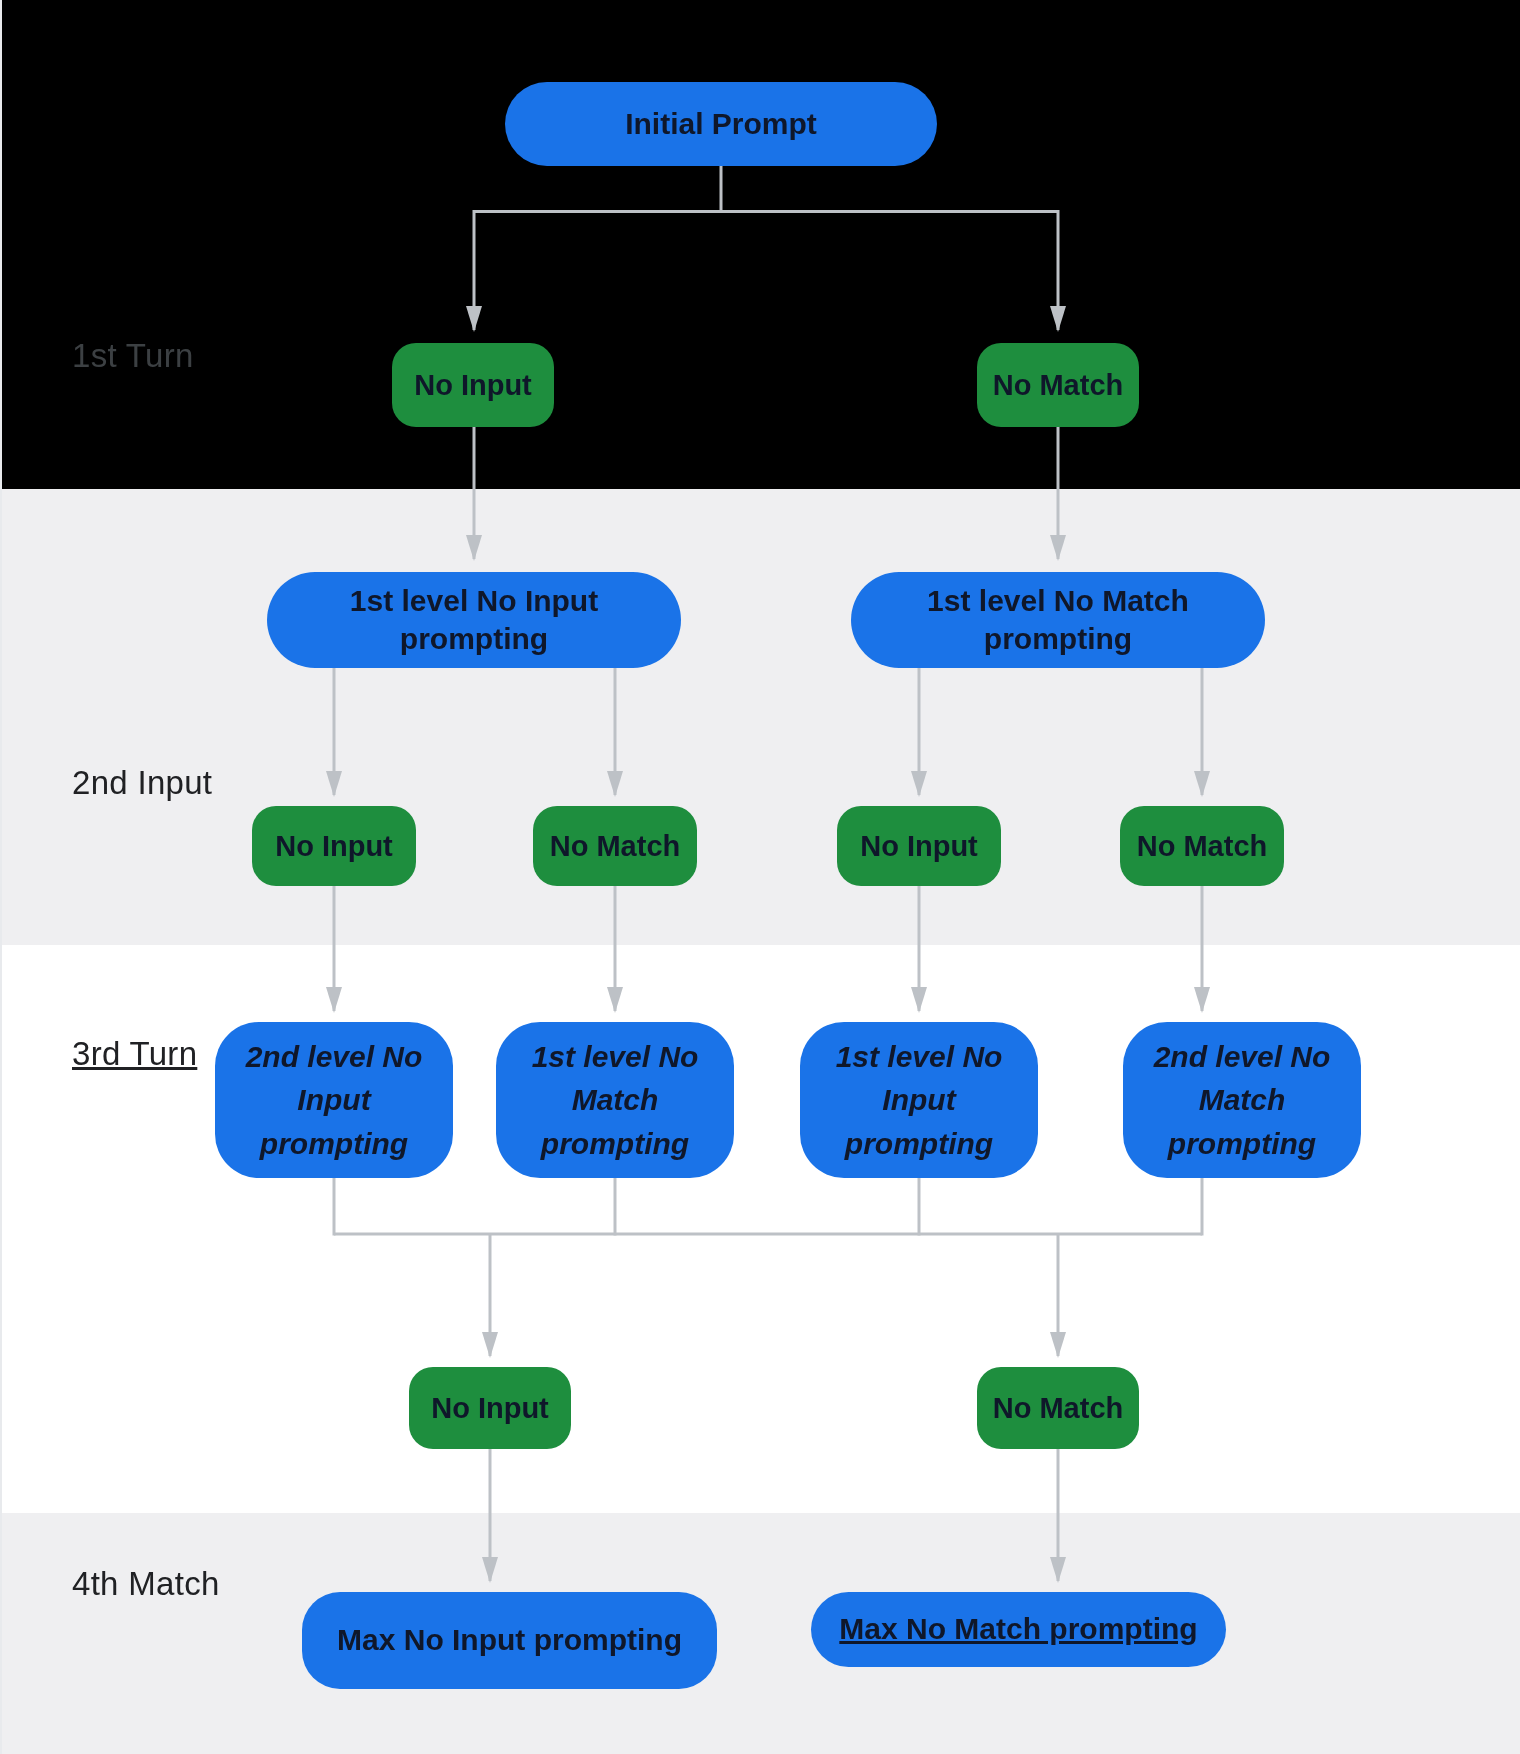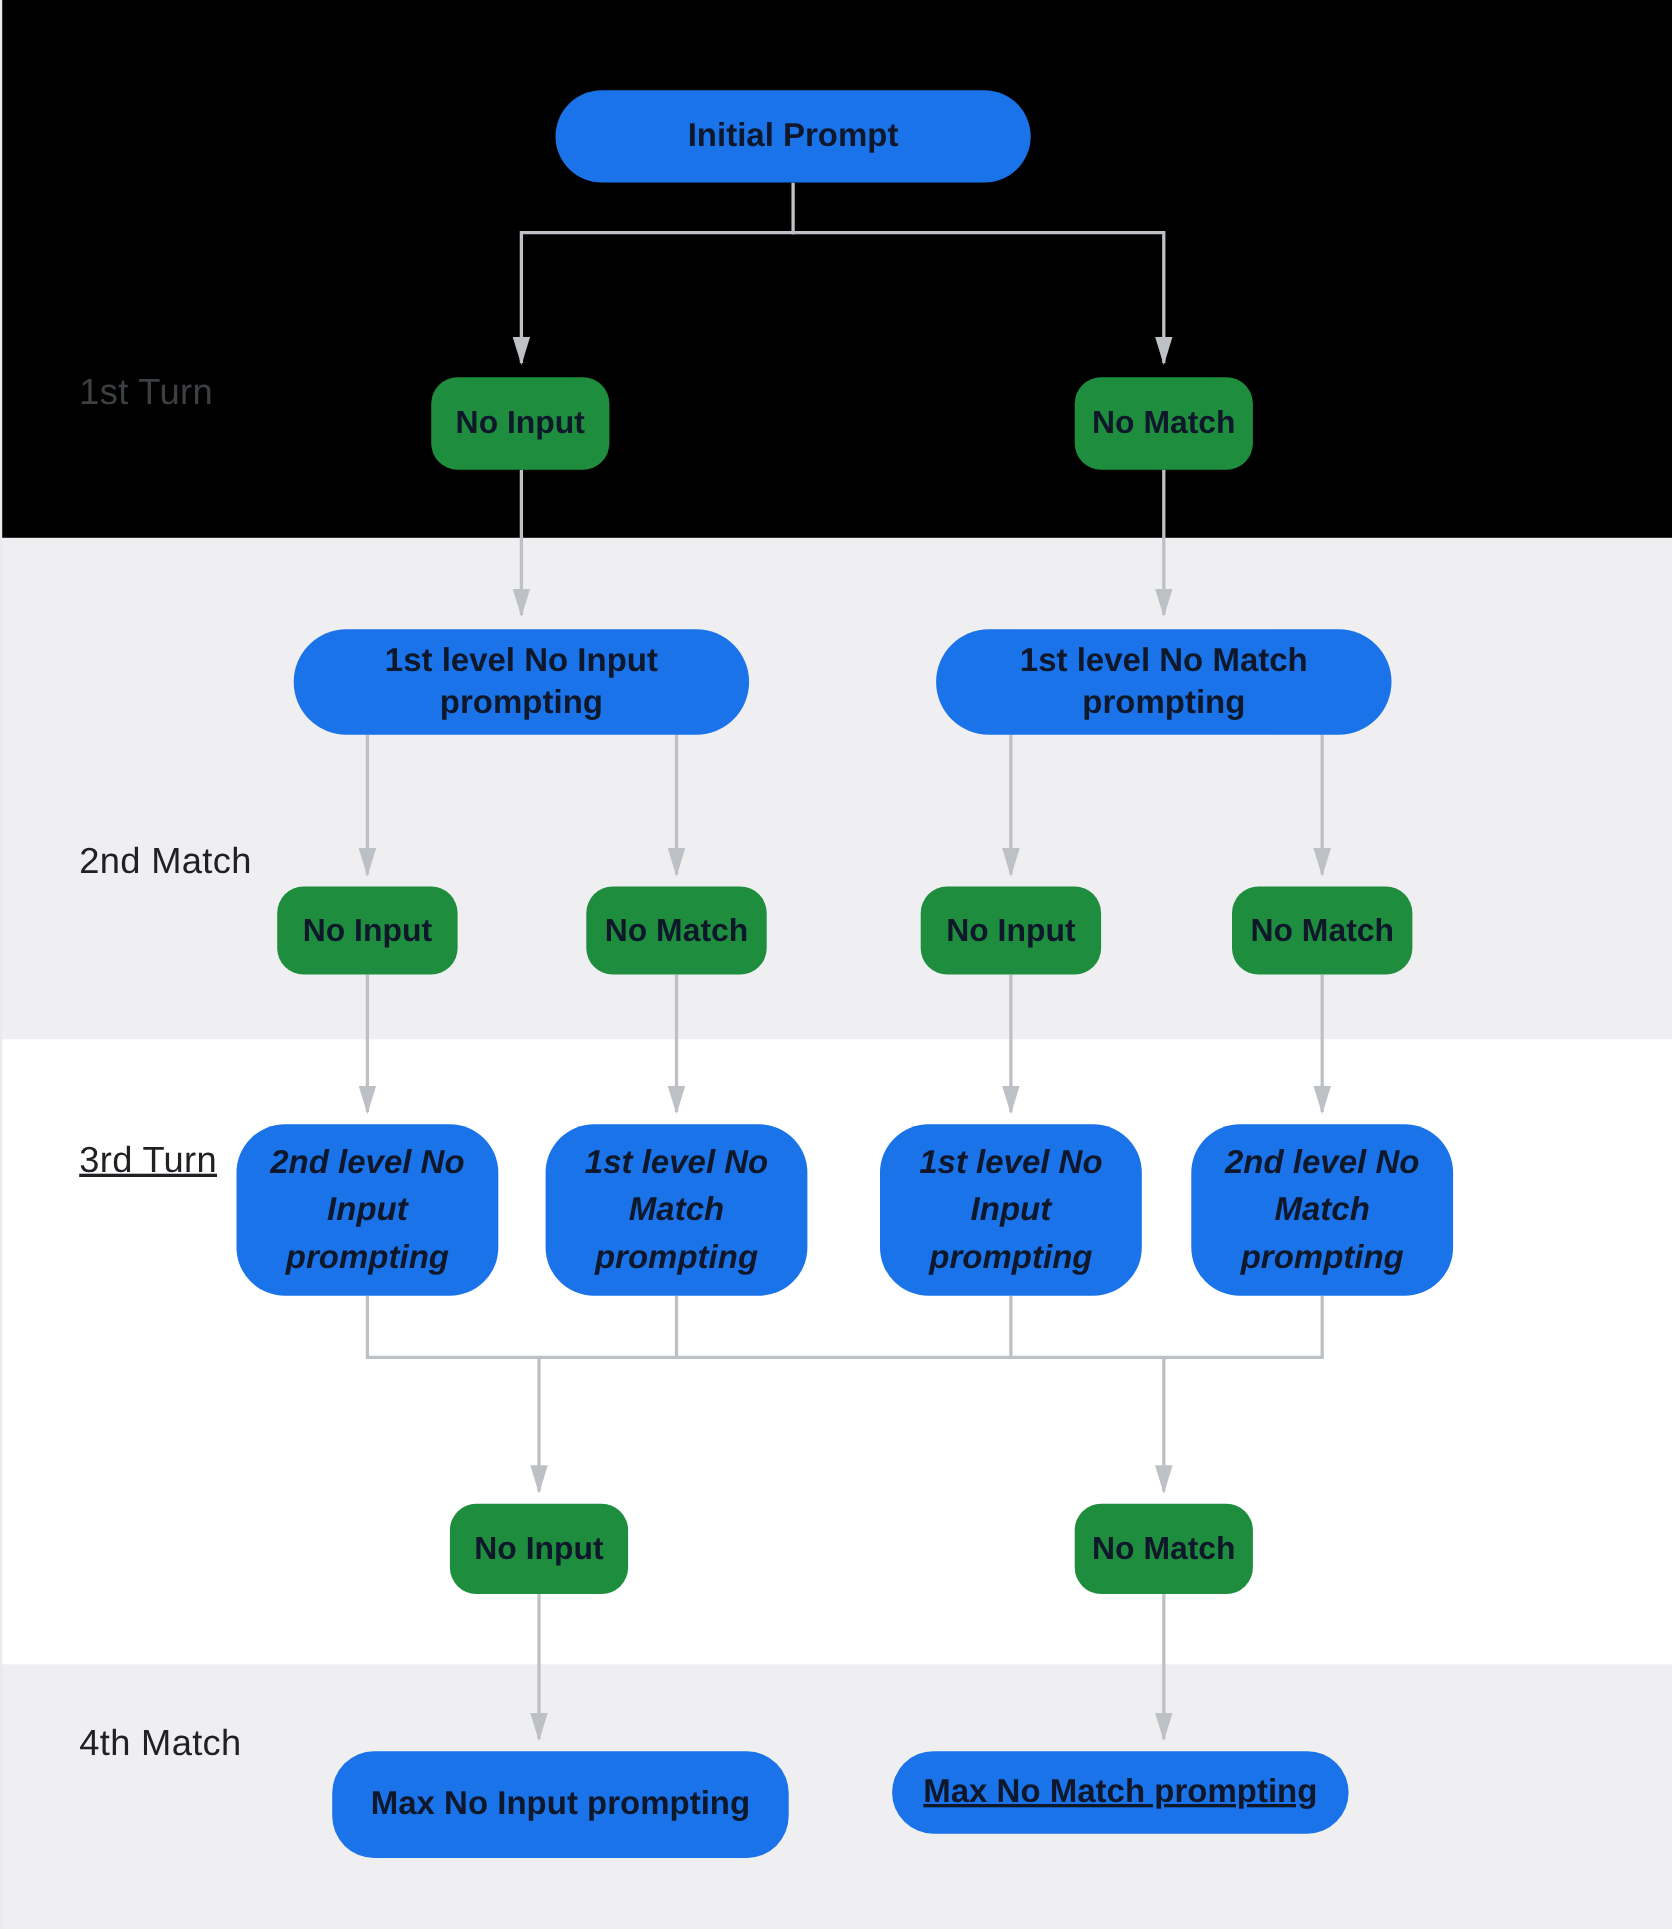"2nd Match" div.turn-label { text: Match -> Input }
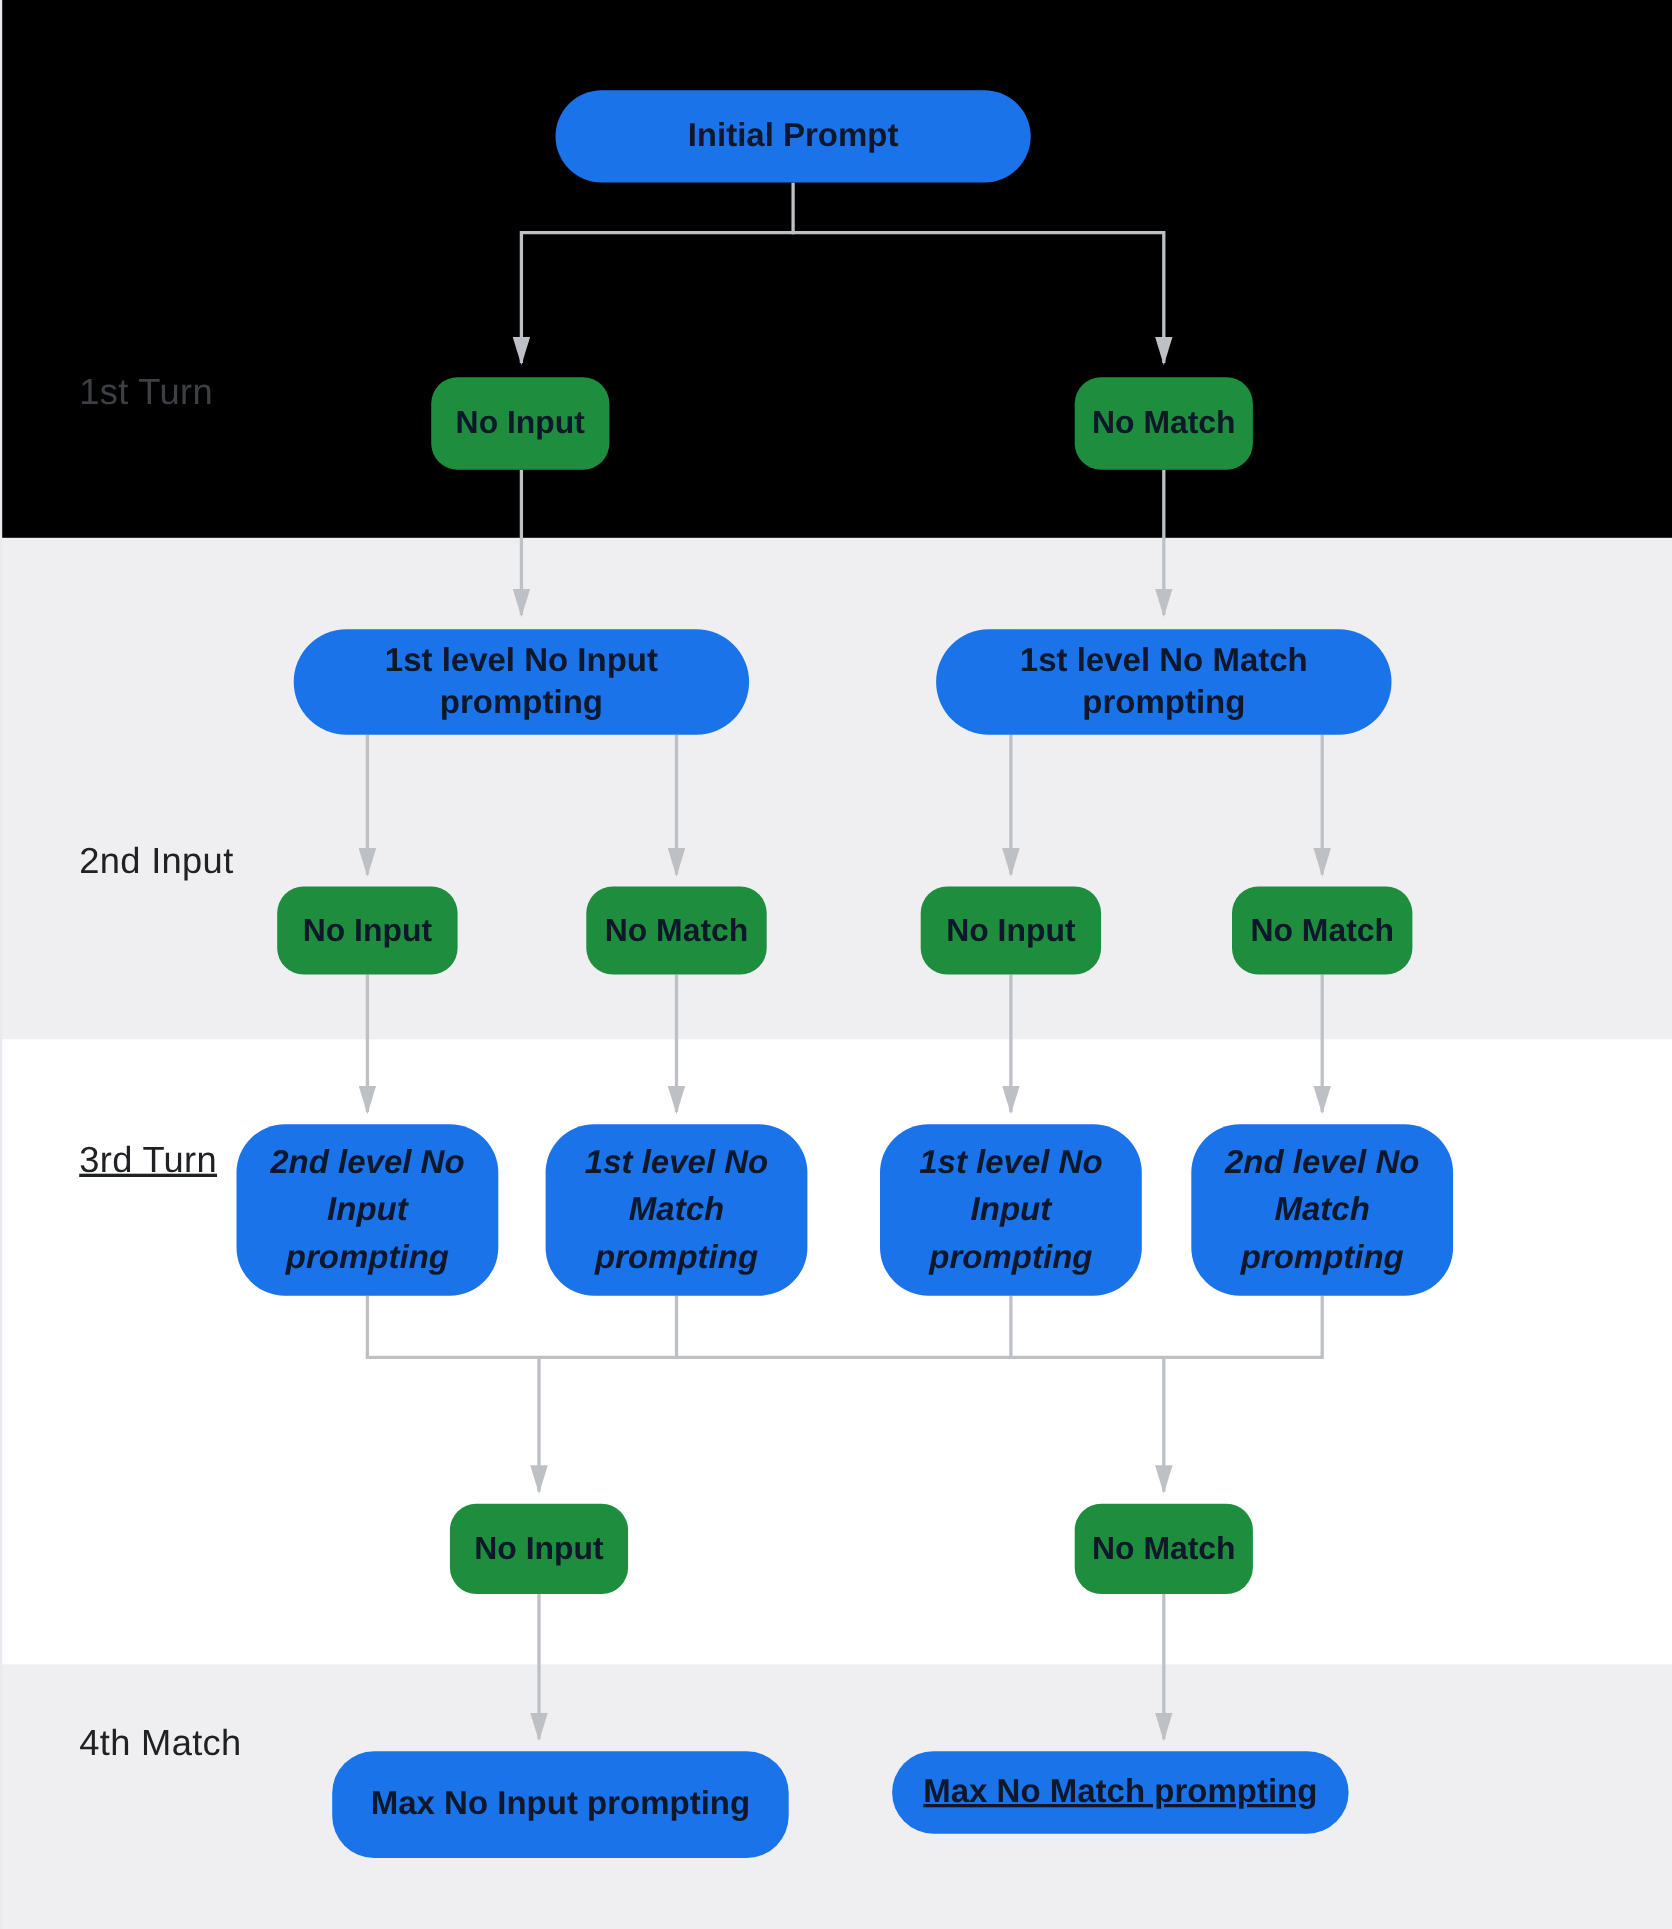"2nd level No Match prompting" div.node { left: 1083px -> 1123px }
